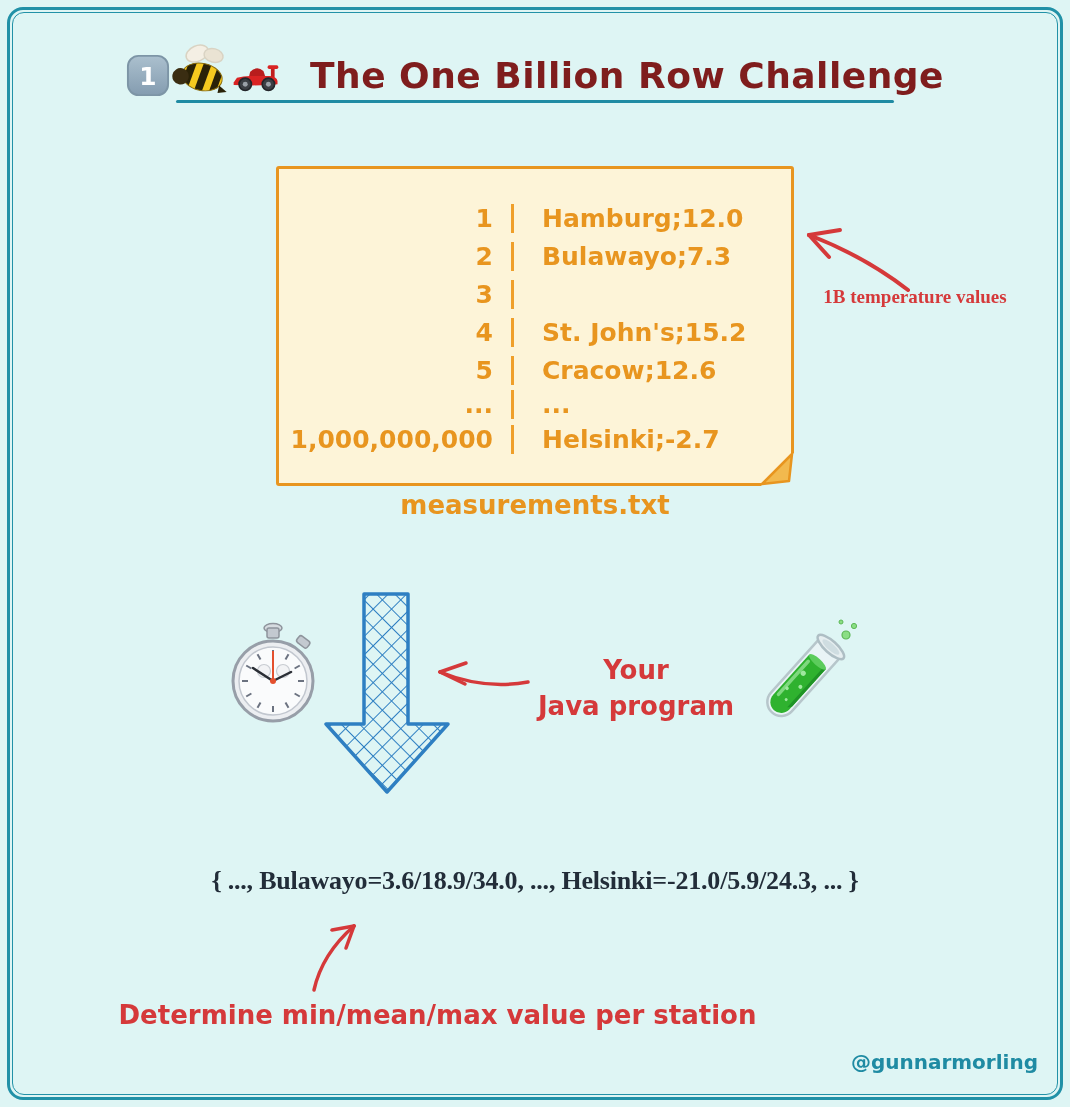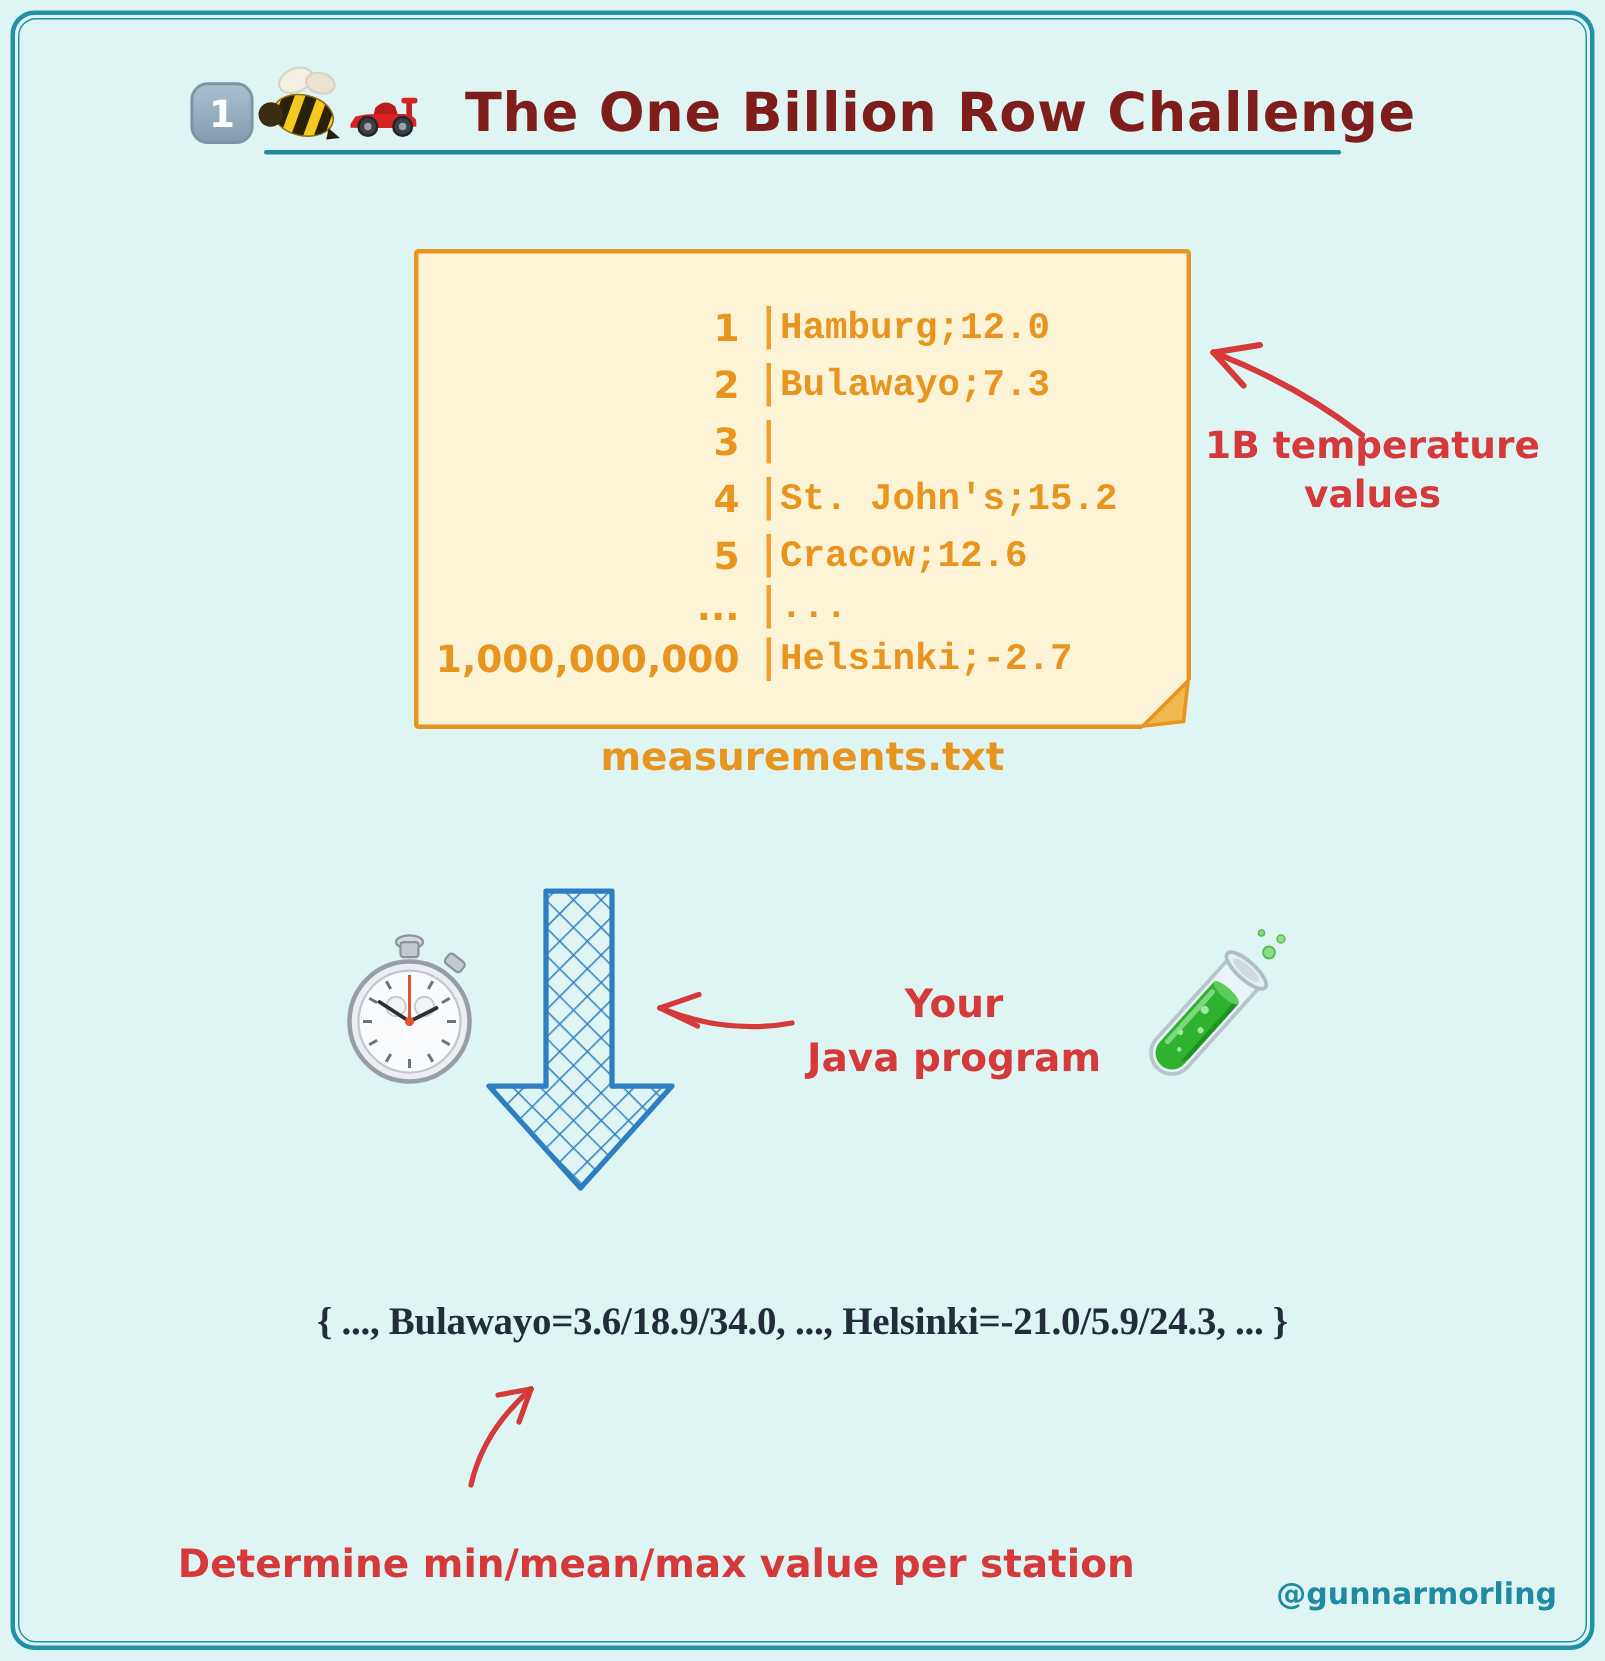"Hamburg;12.0" .val-col { font-family: Liberation Mono, monospace -> none; padding-left: 6px -> 28px }
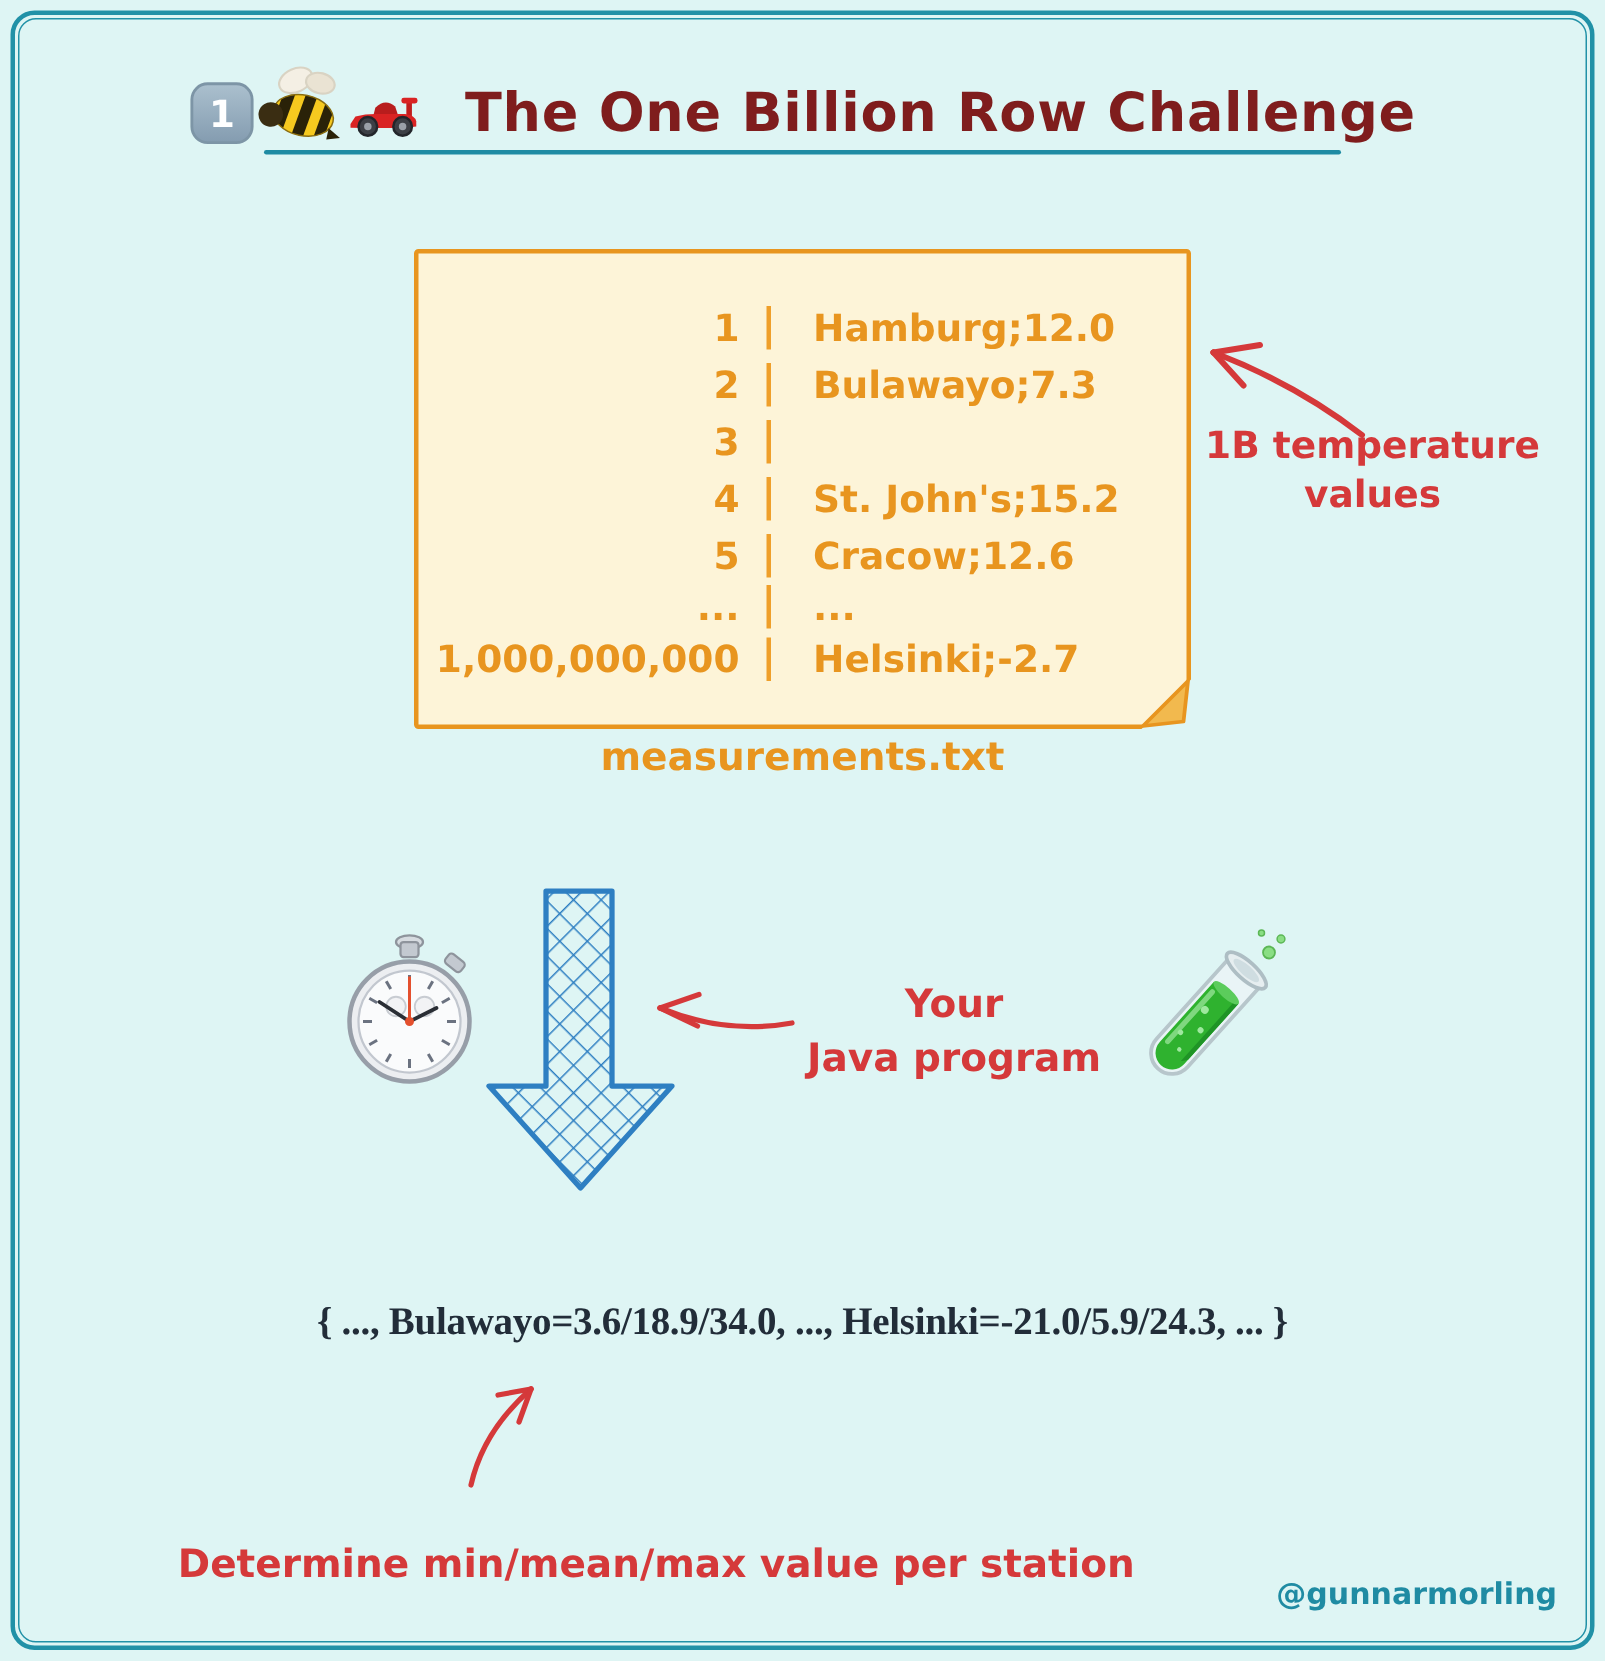"1B temperature values" .values-label { font-family: none -> Liberation Serif, serif; font-size: 25px -> 19px }
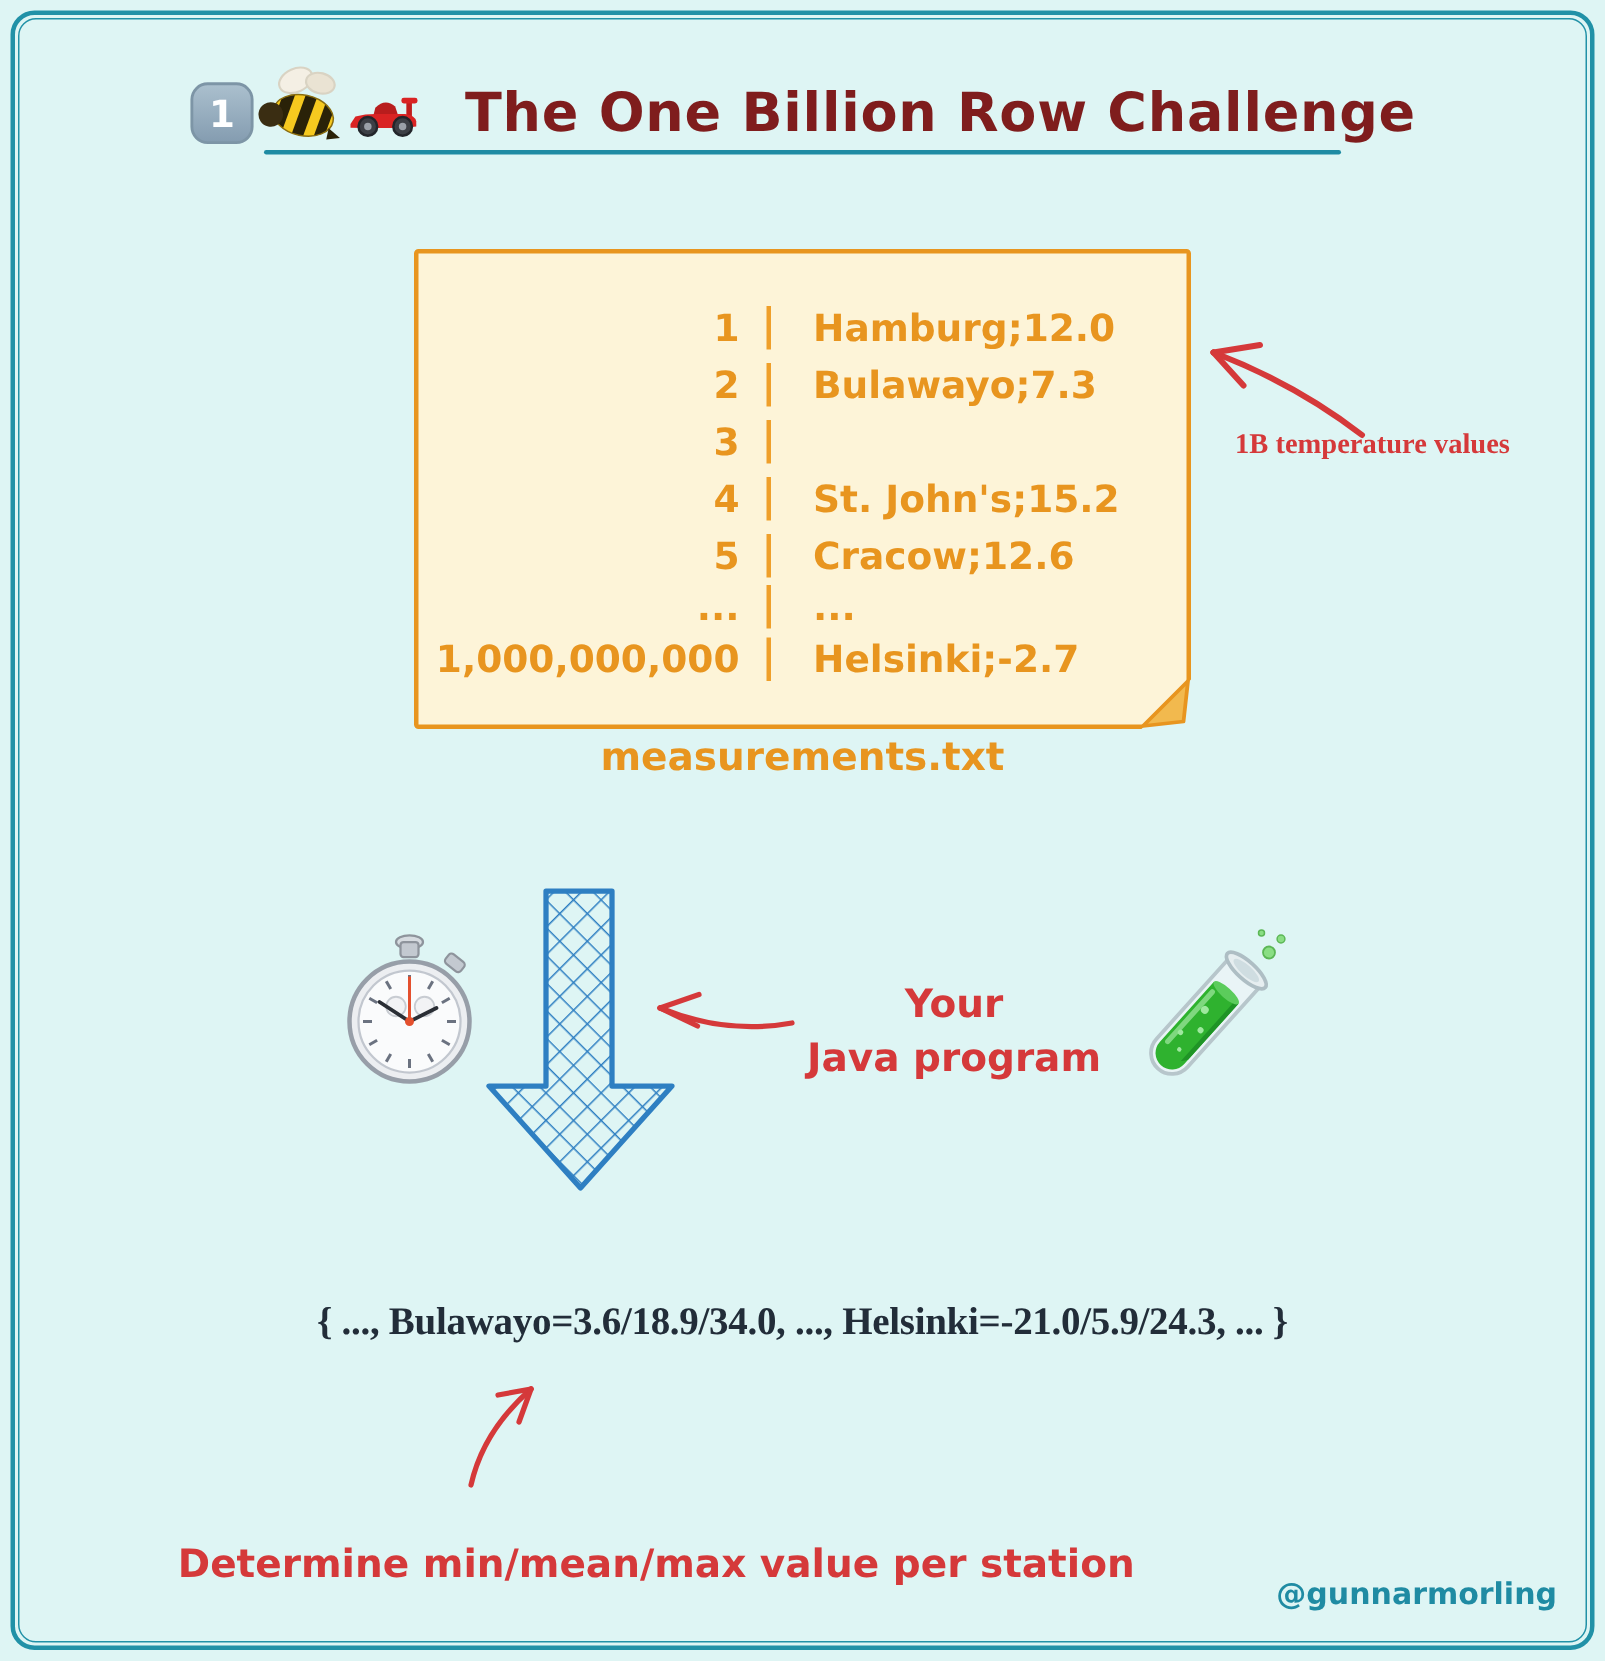"Determine min/mean/max value per station" .determine-label { margin-top: 28px -> none }
